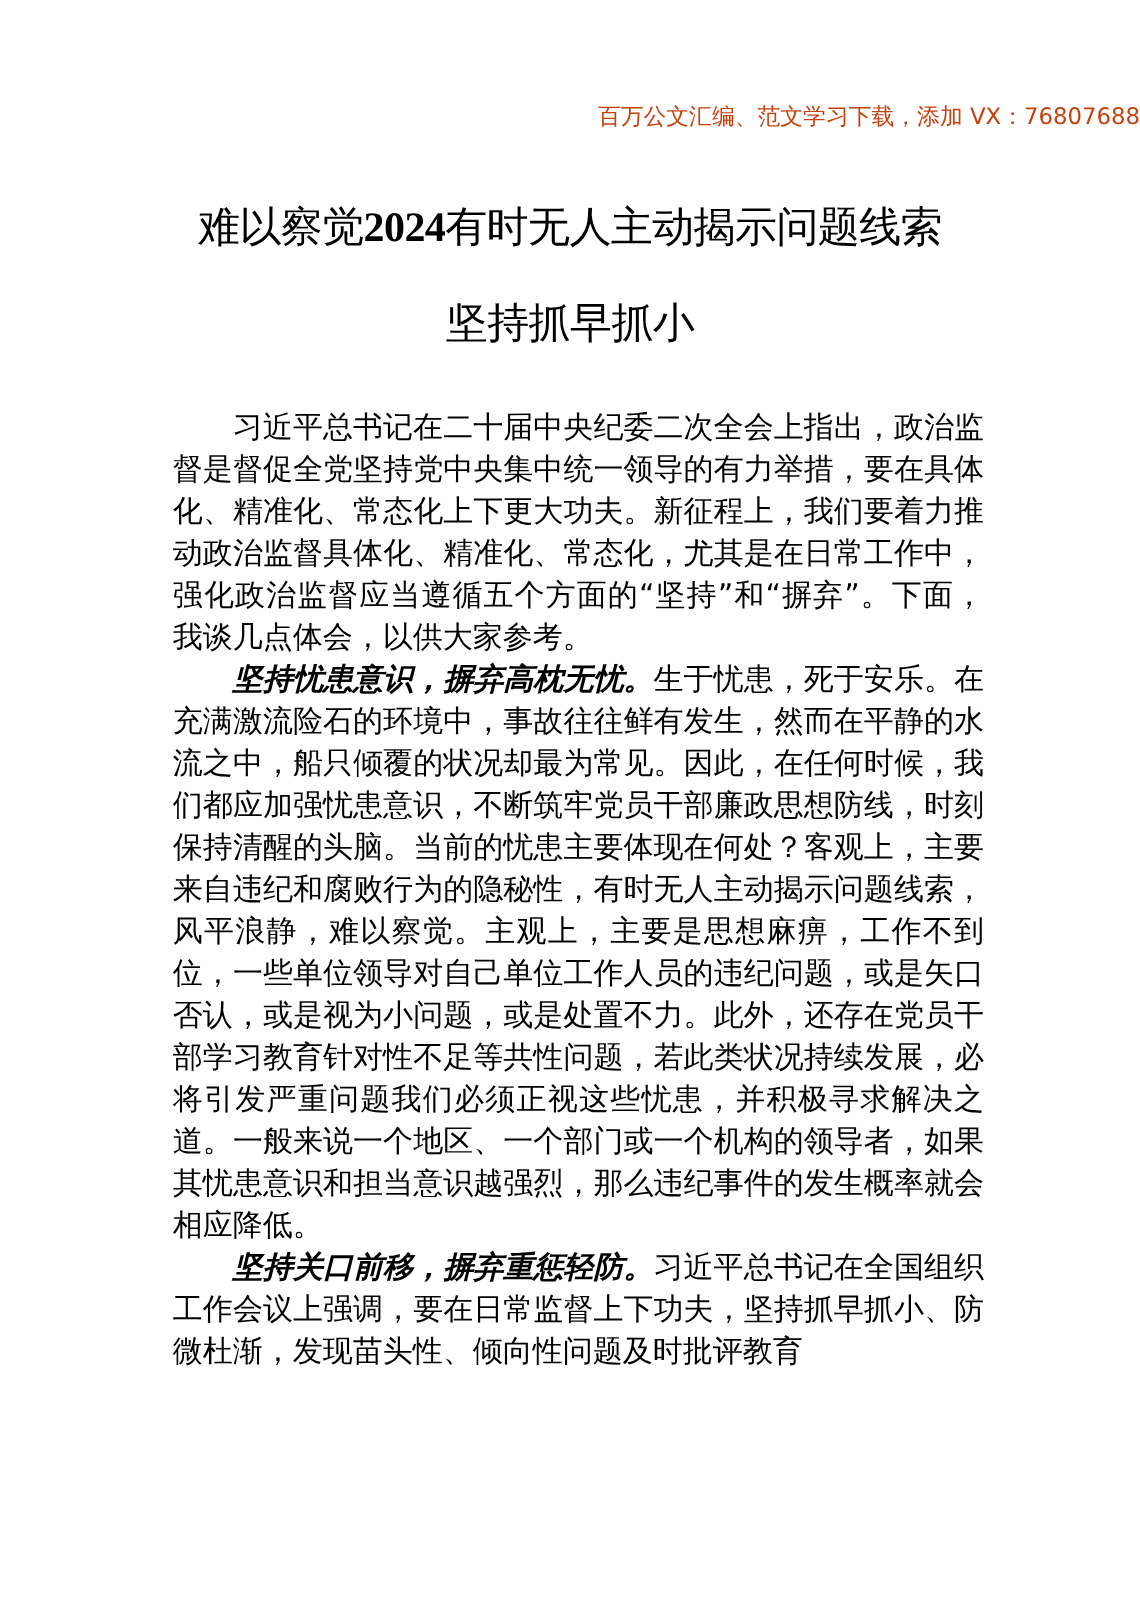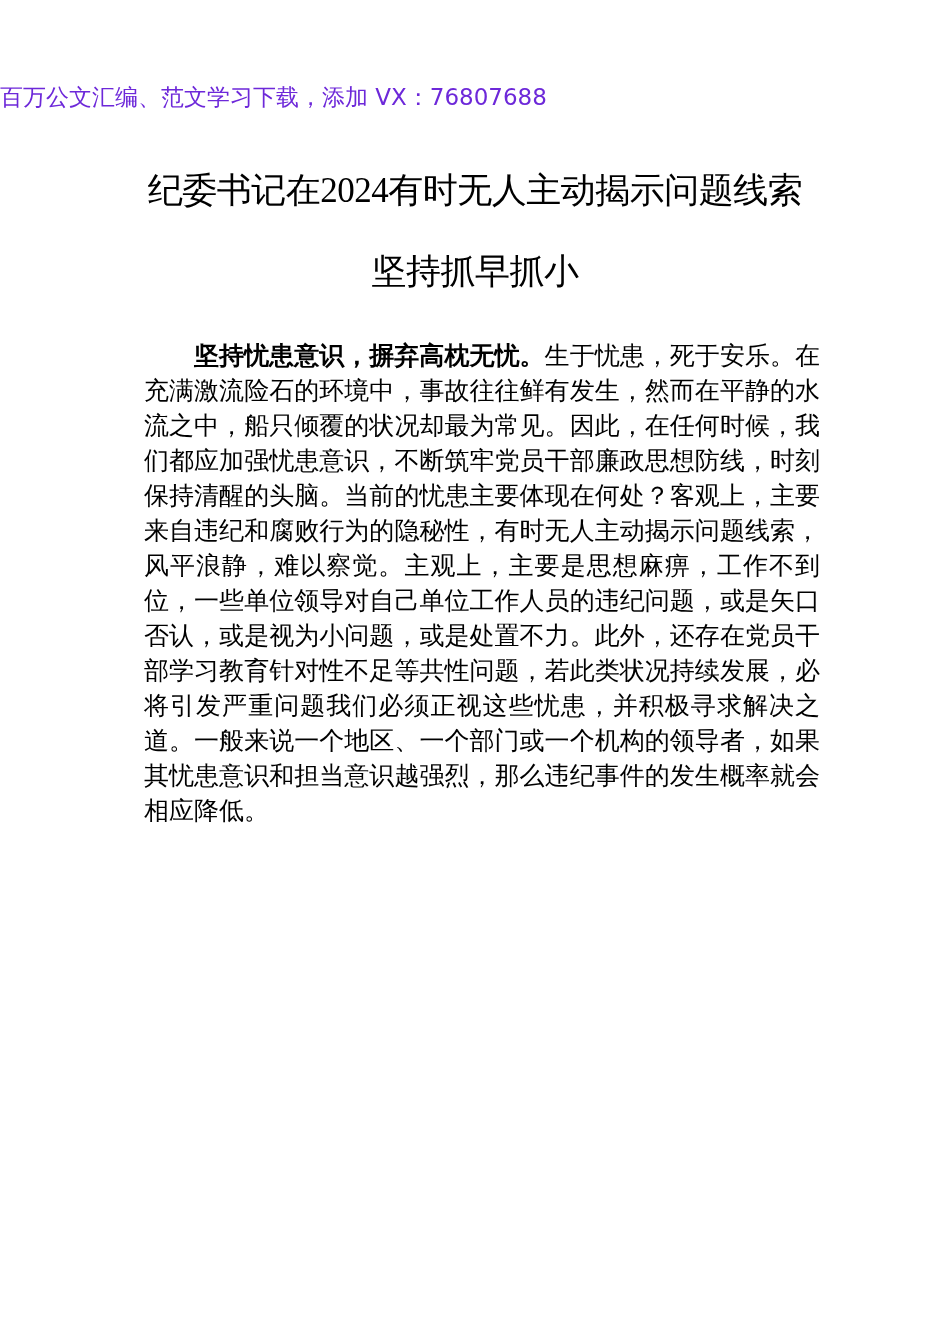"百万公文汇编、范文学习下载，添加 VX：76807688" .watermark { color: #6d28d9 -> #c2410c; font-size: 23px -> 19px; text-align: left -> right }
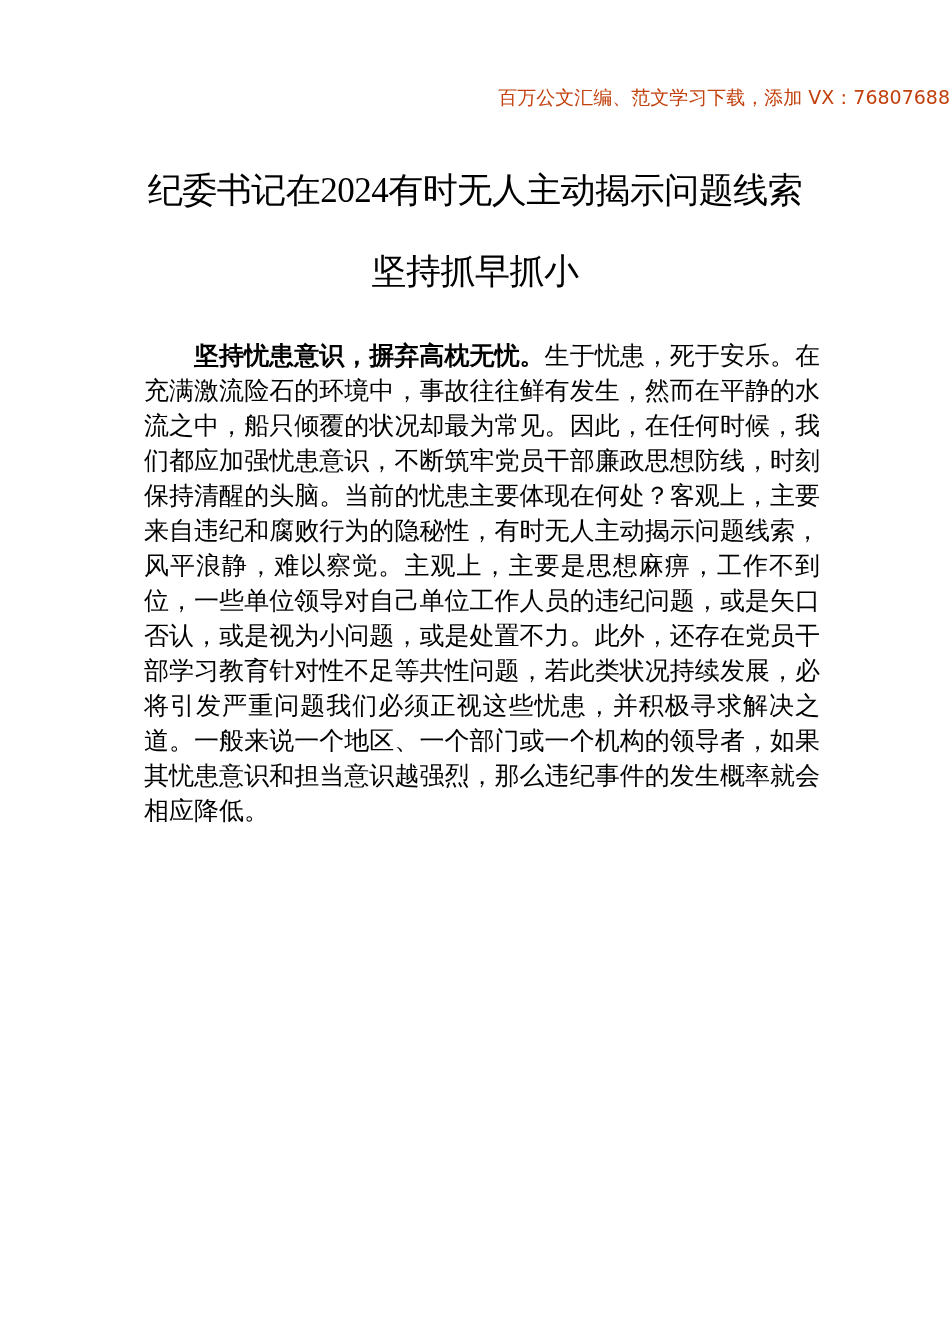"纪委书记在" span { text: 纪委书记在 -> 难以察觉 }
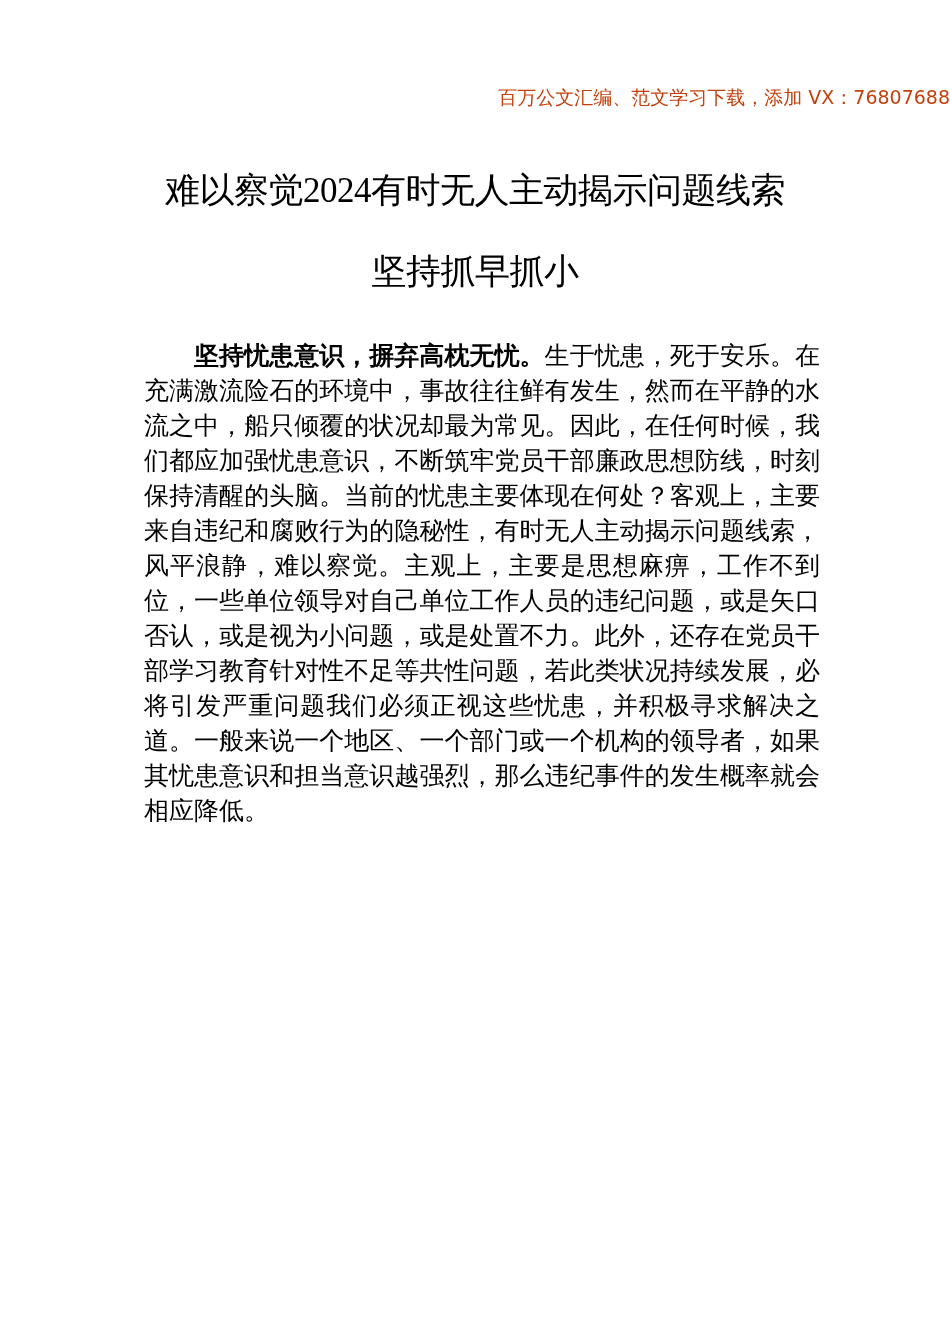"2024" .title .num { font-weight: none -> bold }
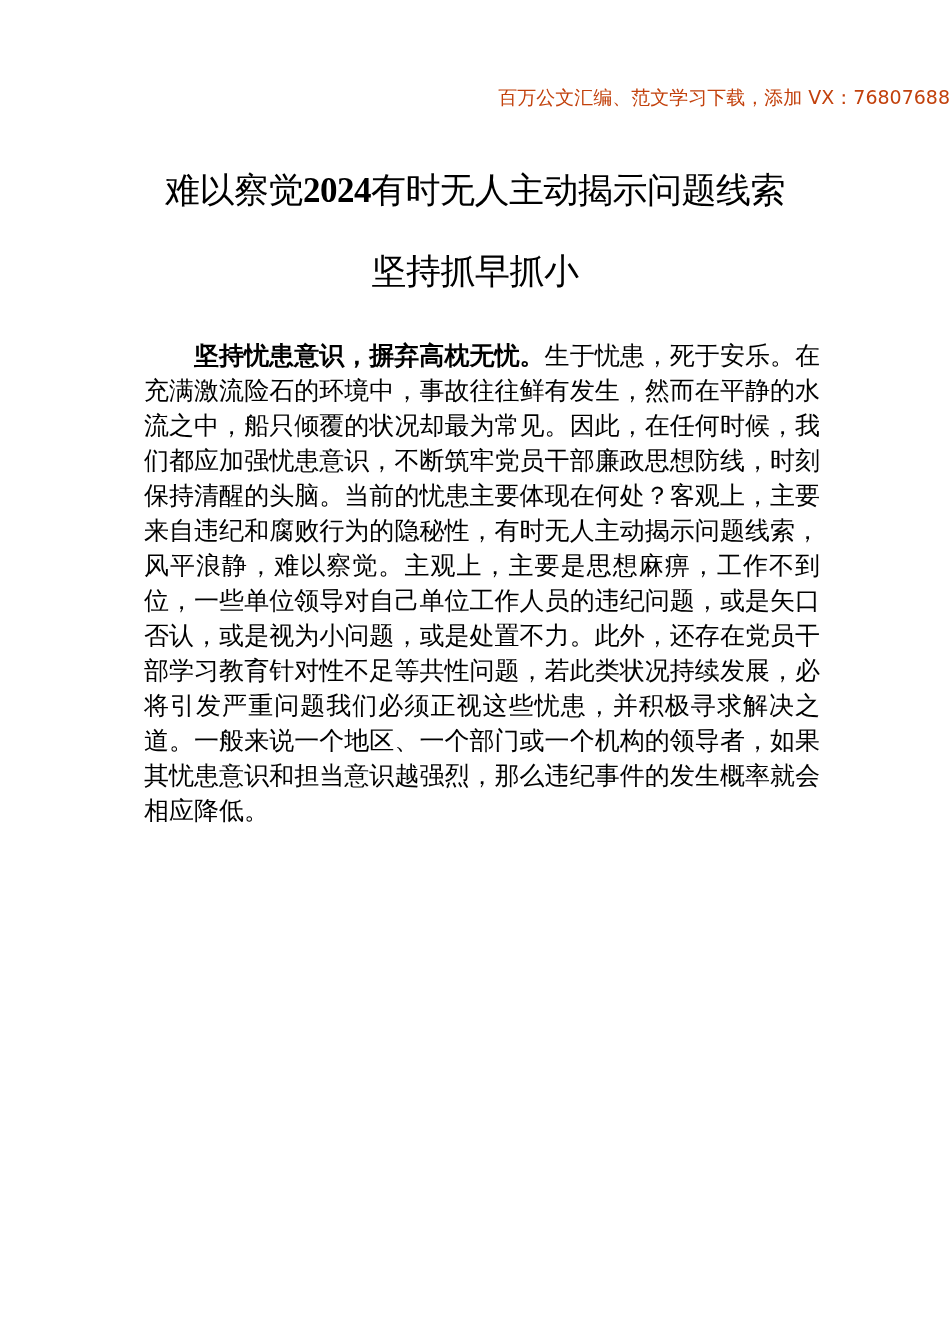"习近平总书记在二十届中央纪委二次全会上指出，政治监督是督促全党坚持党中央集中统一" p.indent { html: none -> <p><span>习近平总书记在二十届中央纪委二次全会上指出，政治监督是督促全党坚持党中央集中统一领导的有力举措，要在具体化、精准化、常态化上下更大功夫。新征程上，我们要着力推动政治监督具体化、精准化、常态化，尤其是在日常工作中，强化政治监督应当遵循五个方面的“坚持”和“摒弃”。下面，我谈几点体会，以供大家参考。</span></p> }
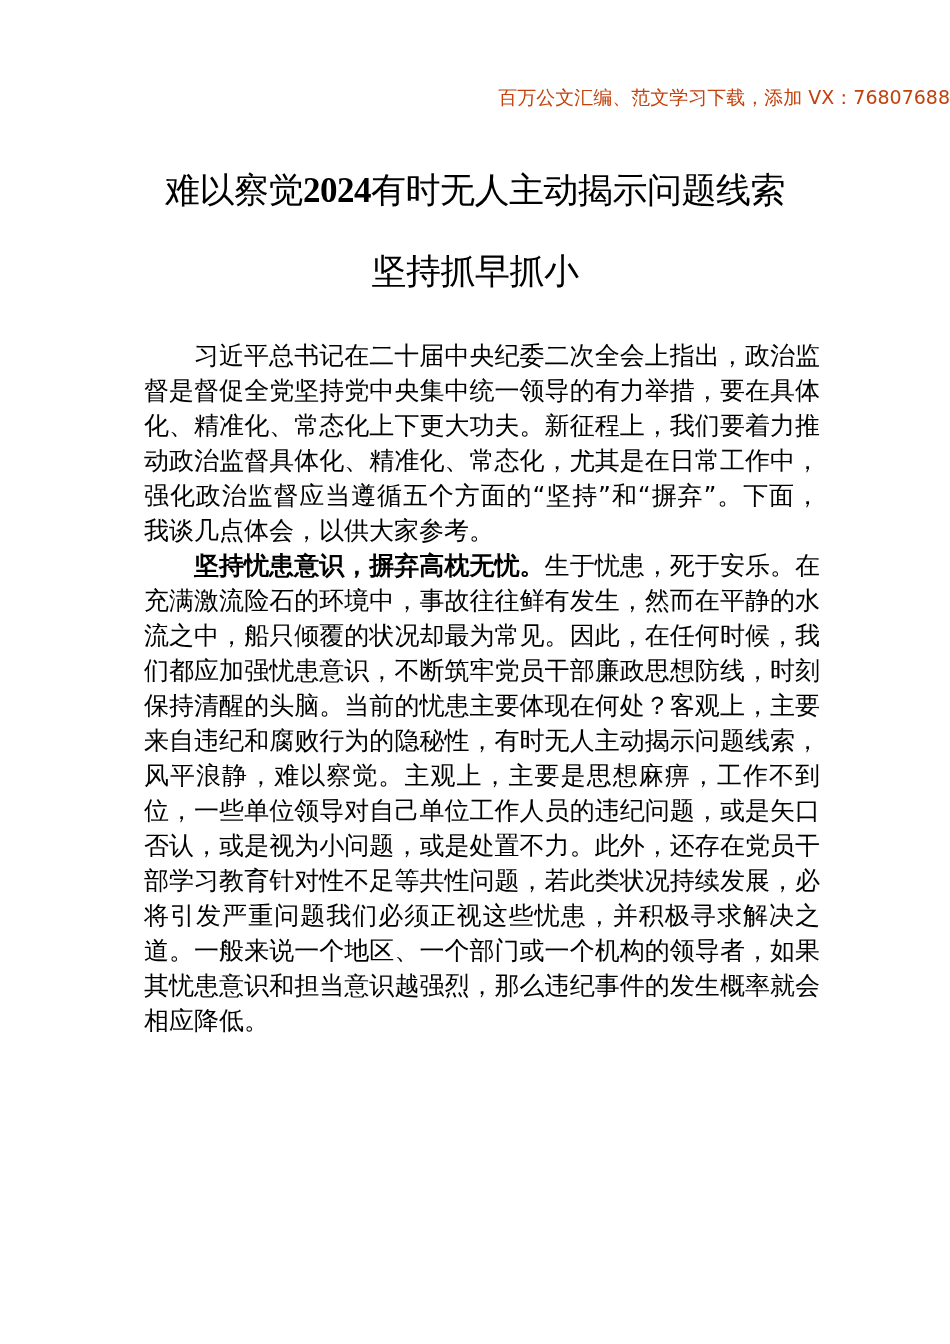"坚持忧患意识，摒弃高枕无忧。" .body-text .lead { font-style: none -> italic }
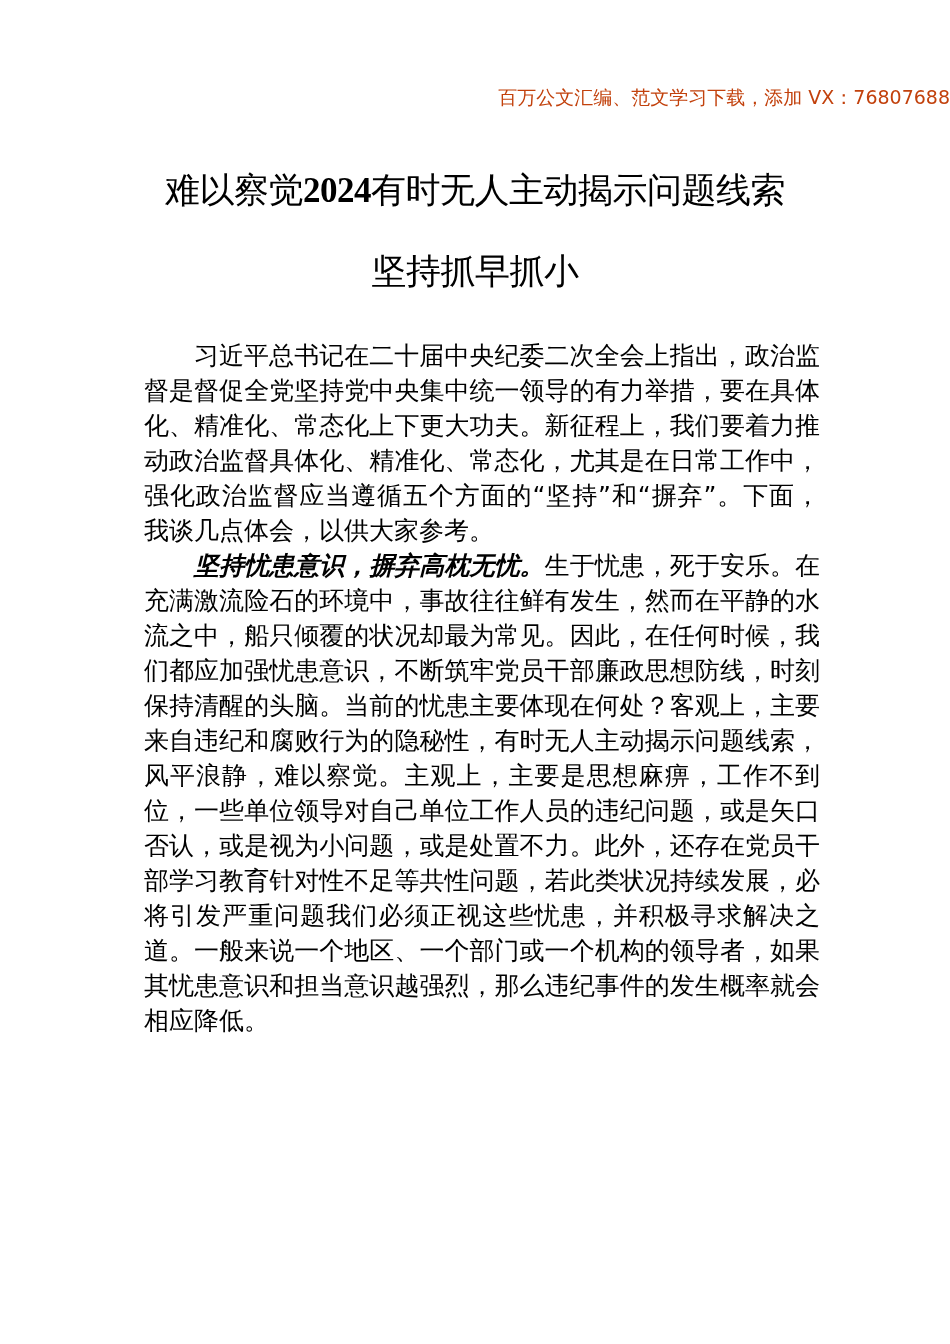"坚持关口前移，摒弃重惩轻防。习近平总书记在全国组织工作会议上强调，要在日常监督上" p.indent { html: none -> <p><span>坚持关口前移，摒弃重惩轻防。</span><span>习近平总书记在全国组织工作会议上强调，要在日常监督上下功夫，坚持抓早抓小、防微杜渐，发现苗头性、倾向性问题及时批评教育</span></p> }
